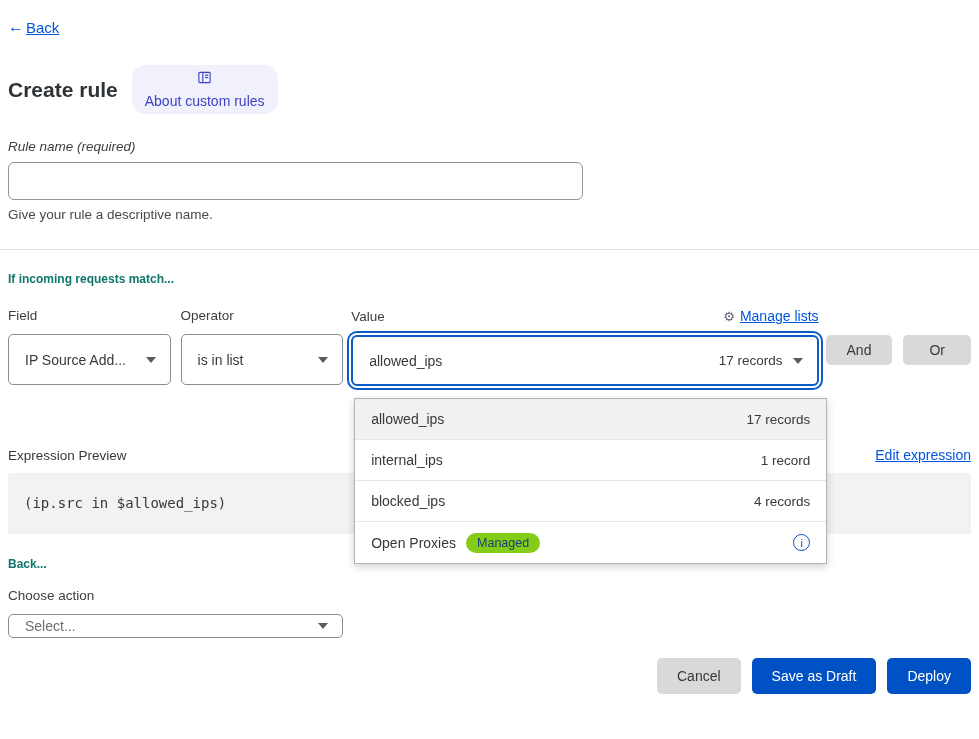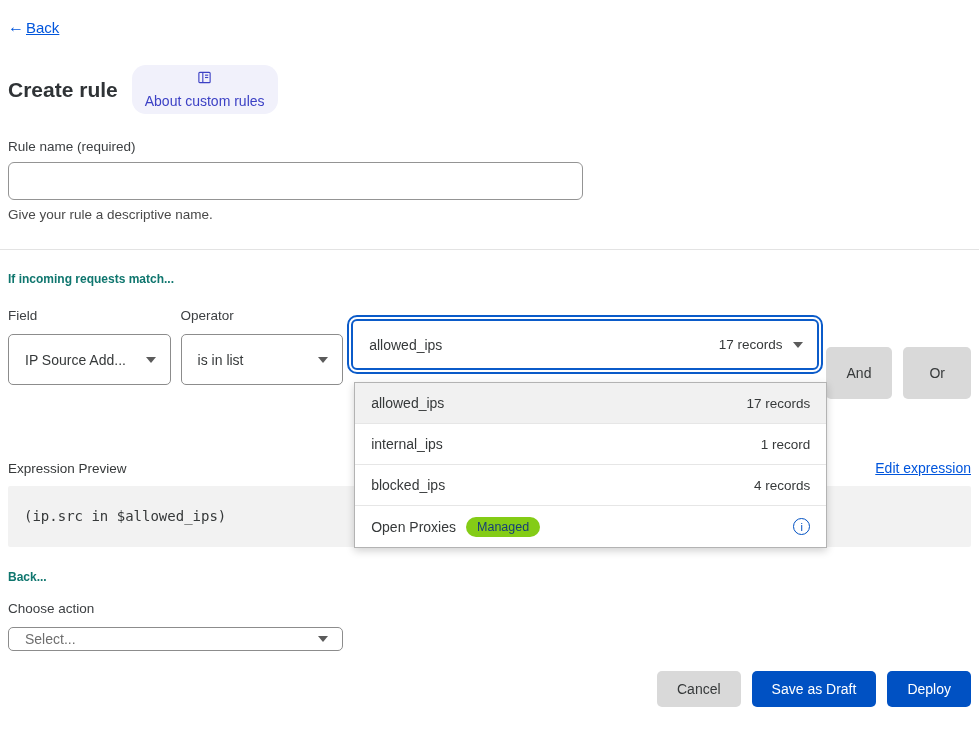"Rule name (required)" .rule-name-label { font-style: none -> italic }
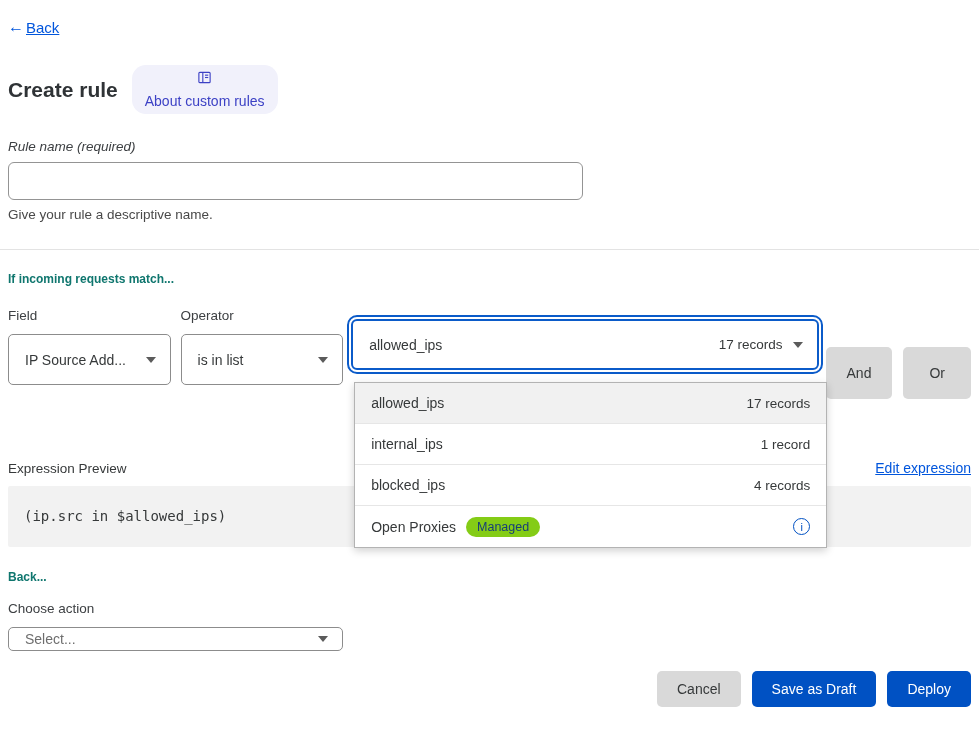"Value" div.value-head { html: none -> <div> <label>Value</label> <a> <span></span> <span>Manage lists</span> </a> </div> }
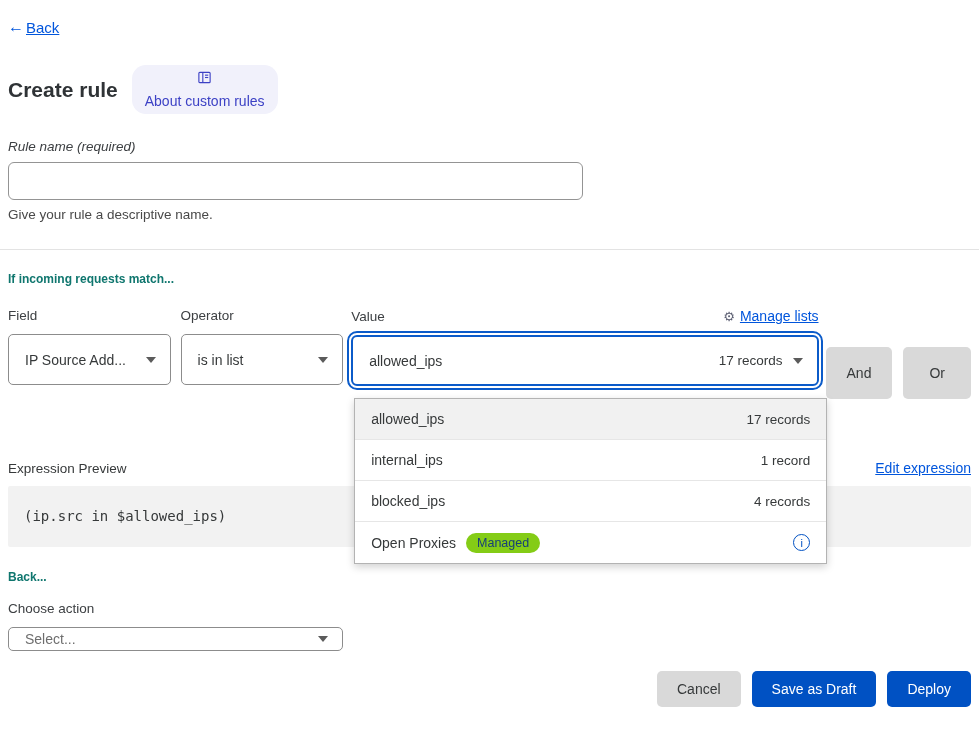"And" .gray-btn { height: 52px -> 30px; margin-top: 12px -> none }
